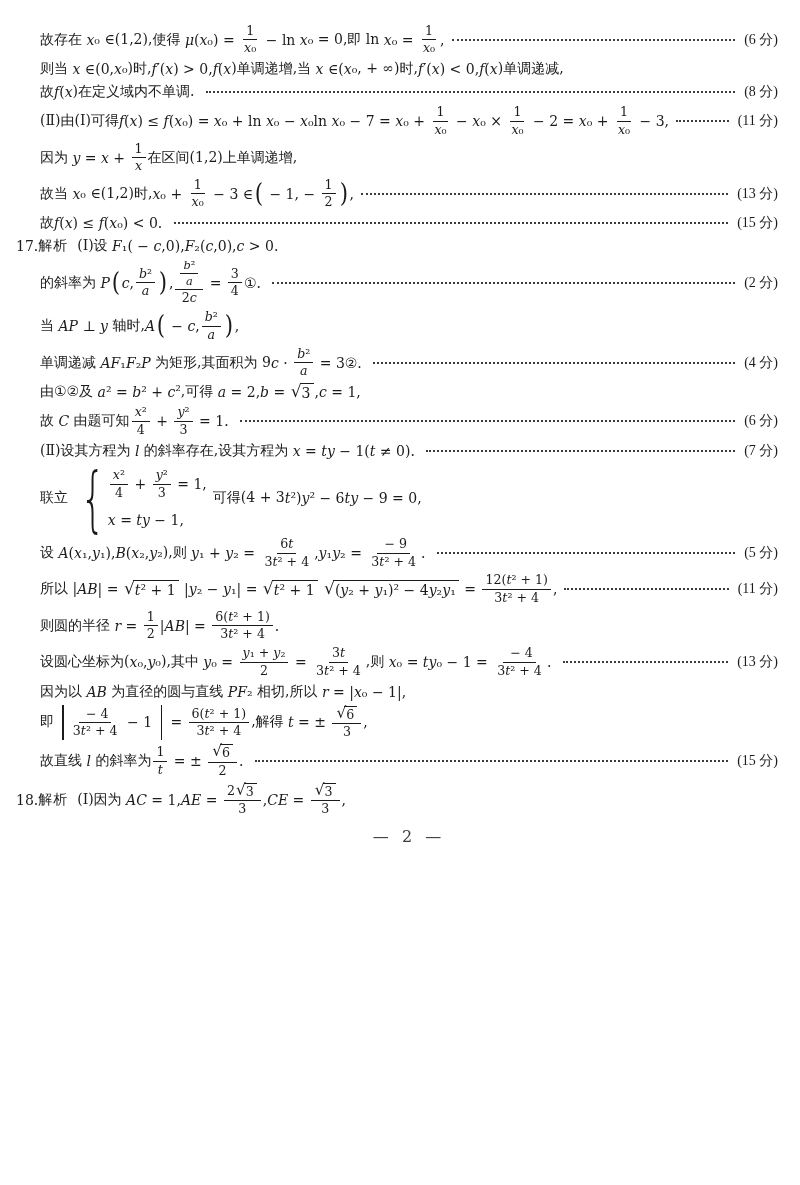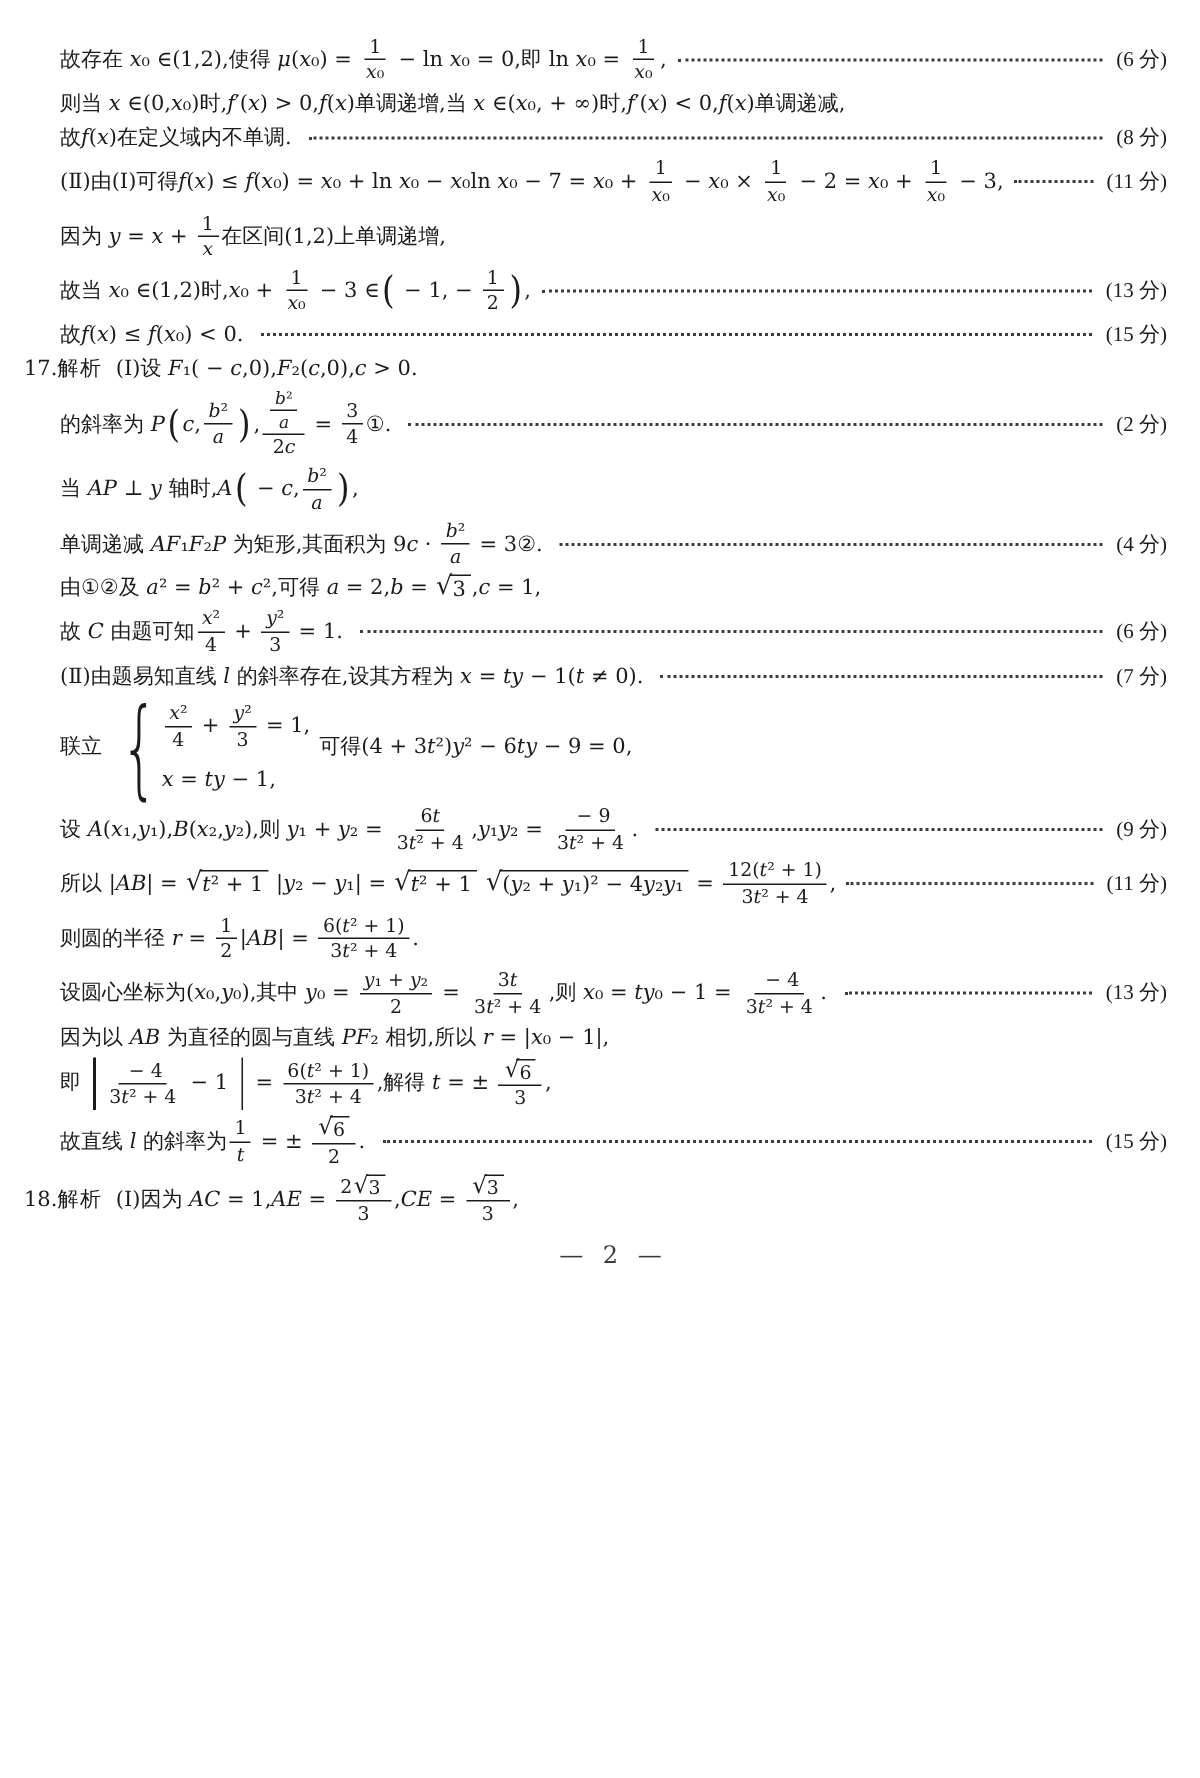"(Ⅱ)由题易知直线" span.rm { text: 由题易知直线 -> 设其方程为 }
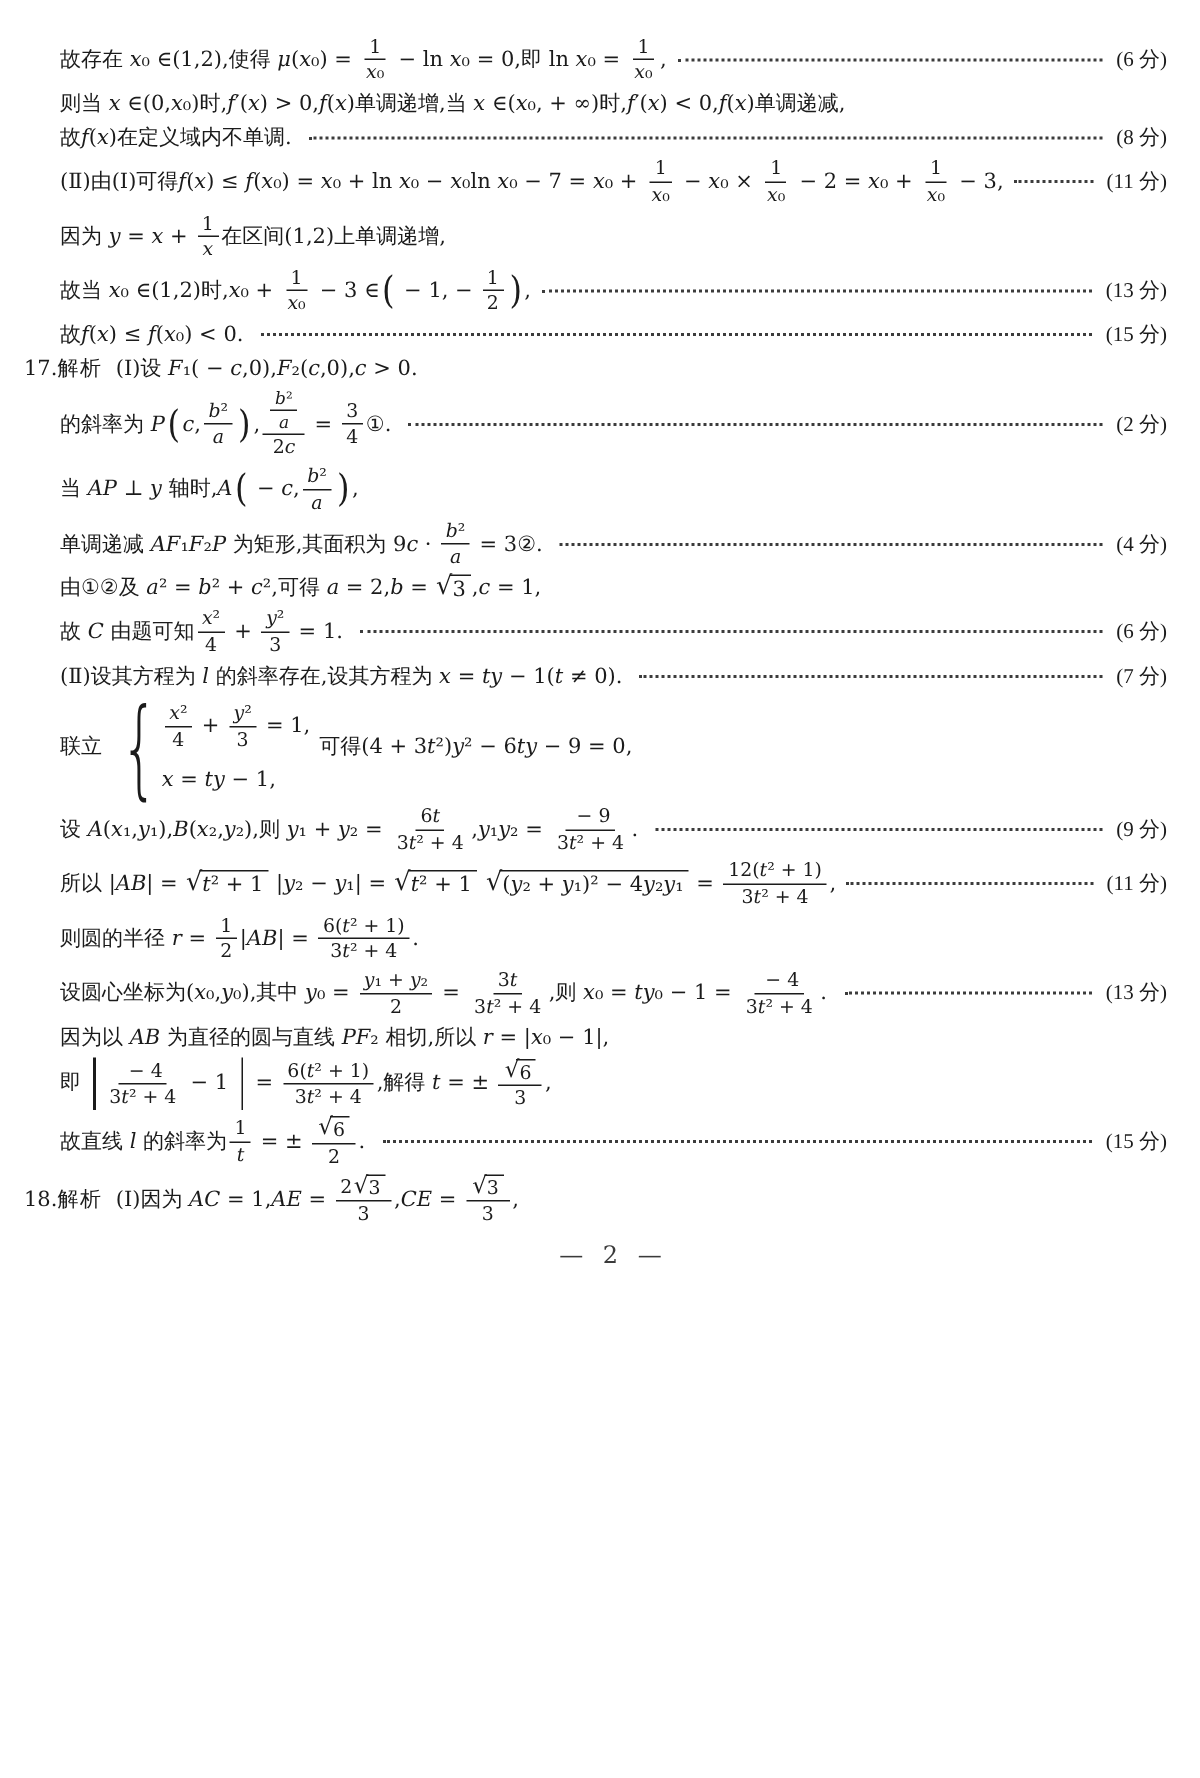"(9 分)" span.score { text: 9 -> 5 }
